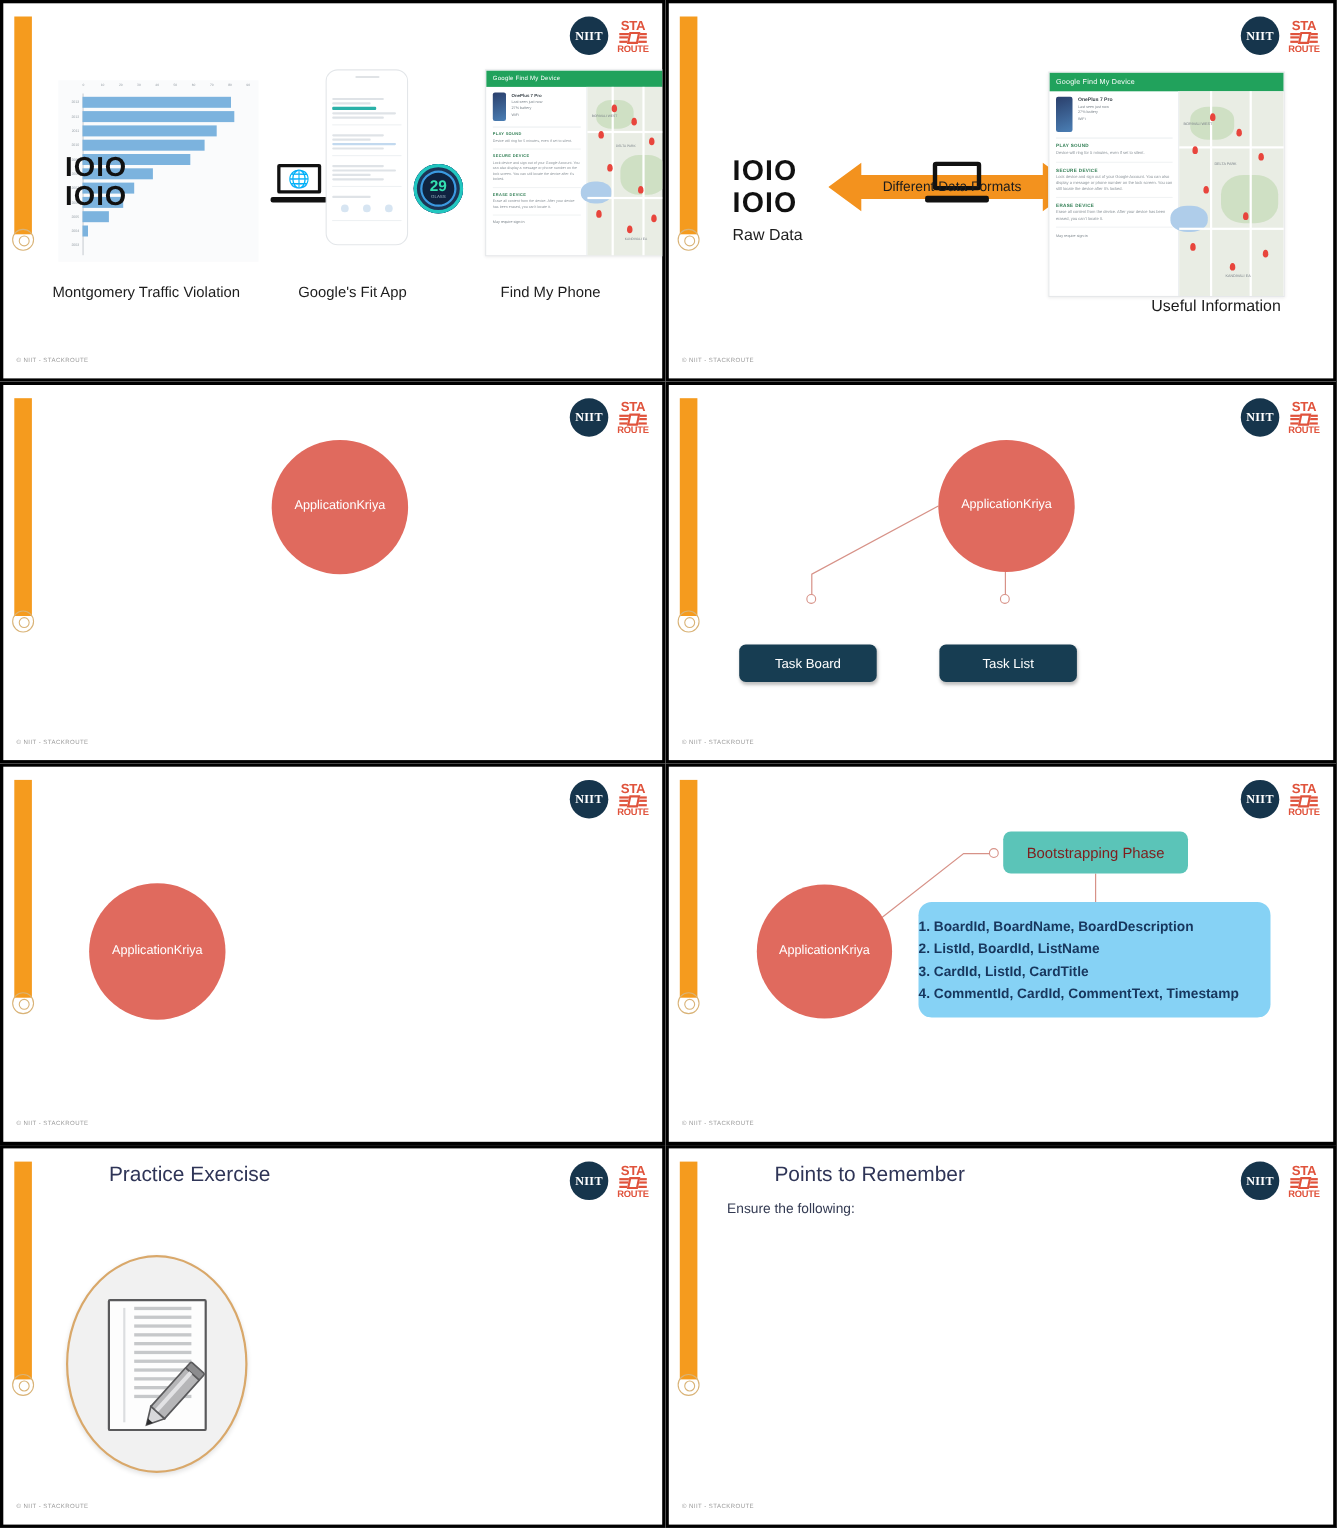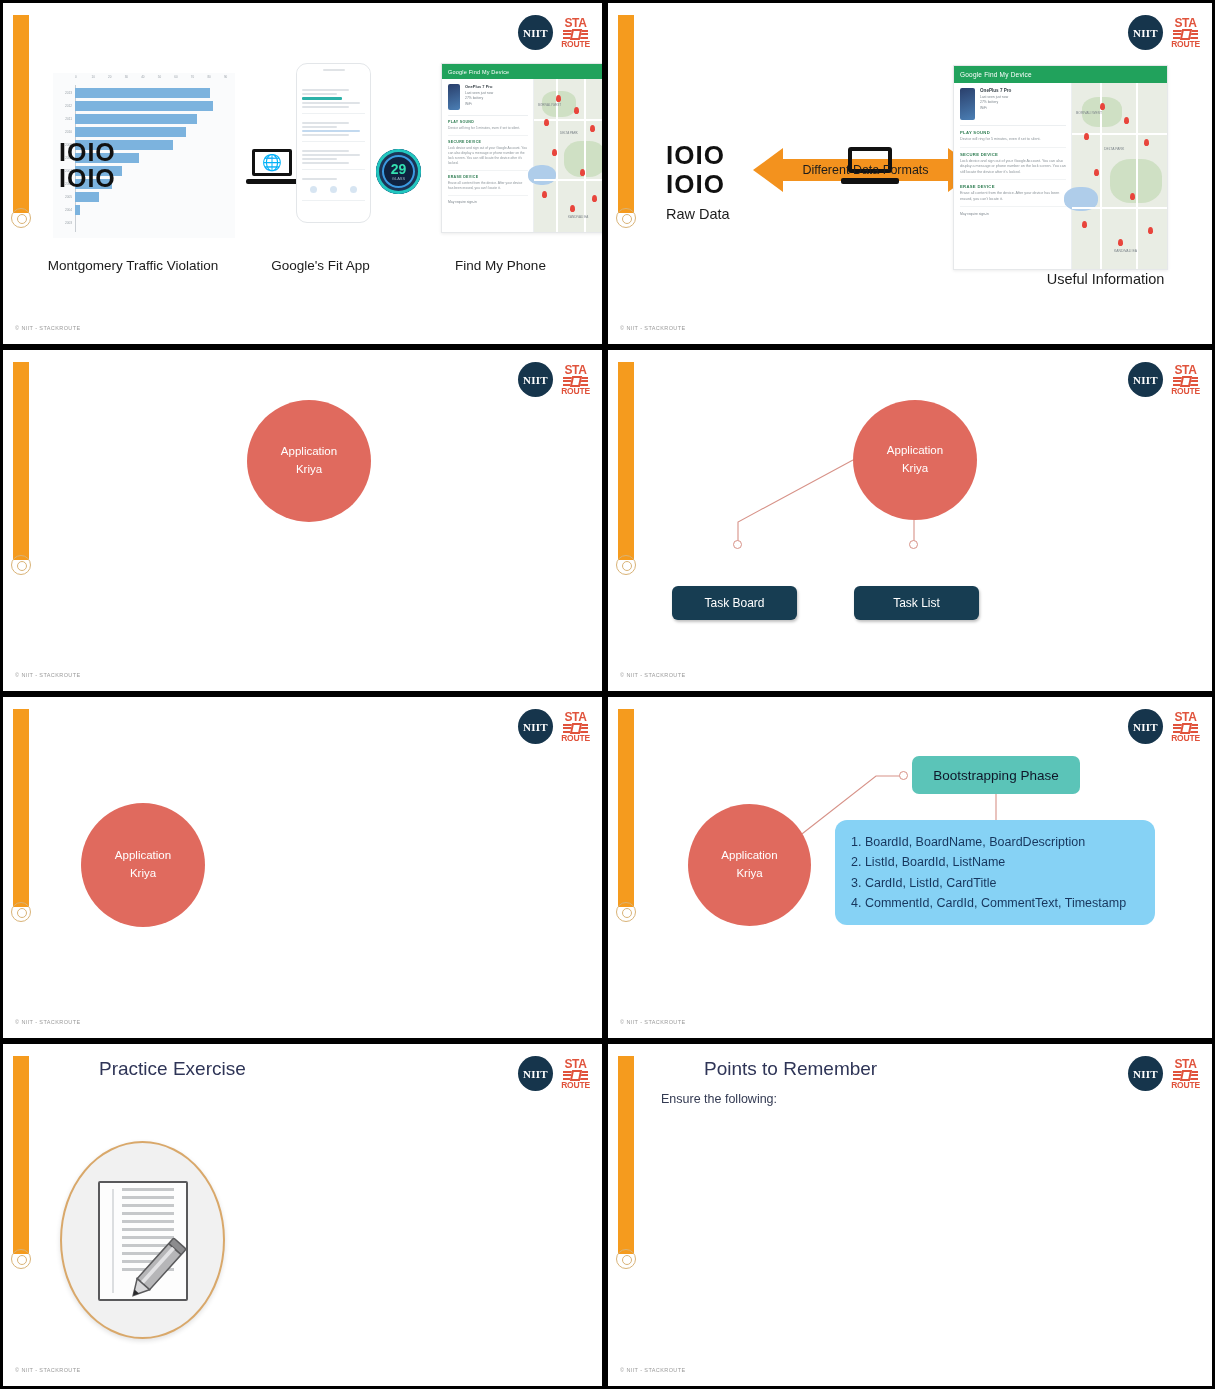"Application" .kriya { flex-direction: column -> none }
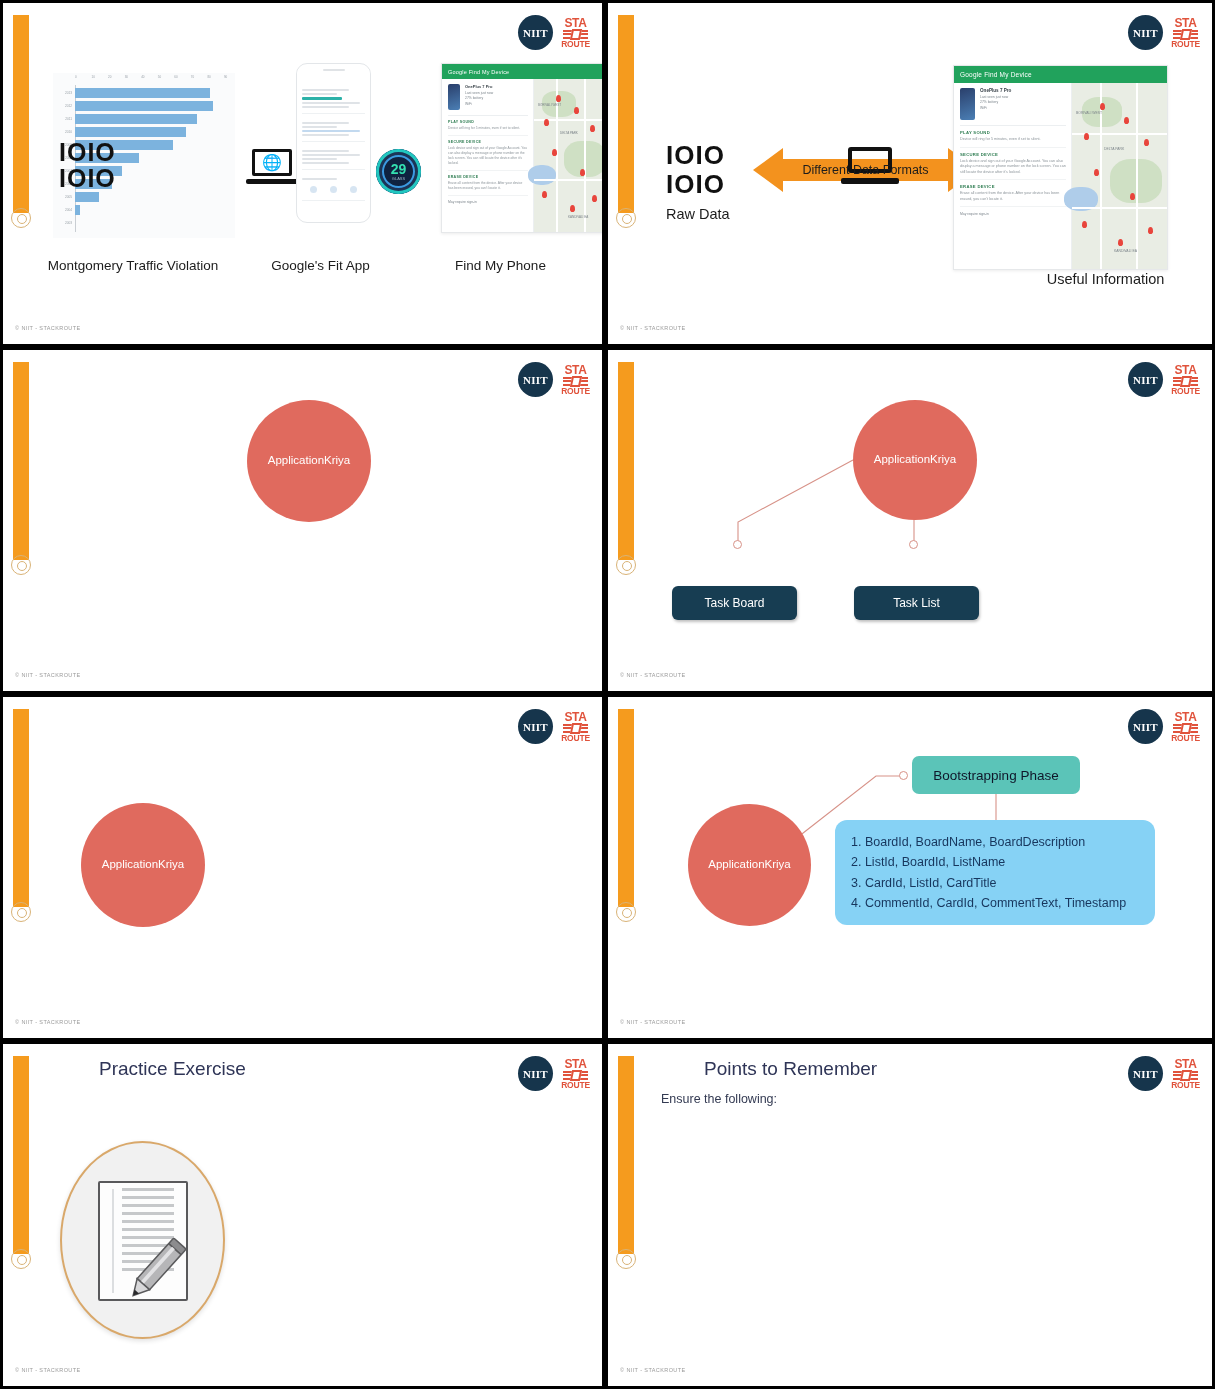"Bootstrapping Phase" .node-teal { color: #0f172a -> #7f1d1d }
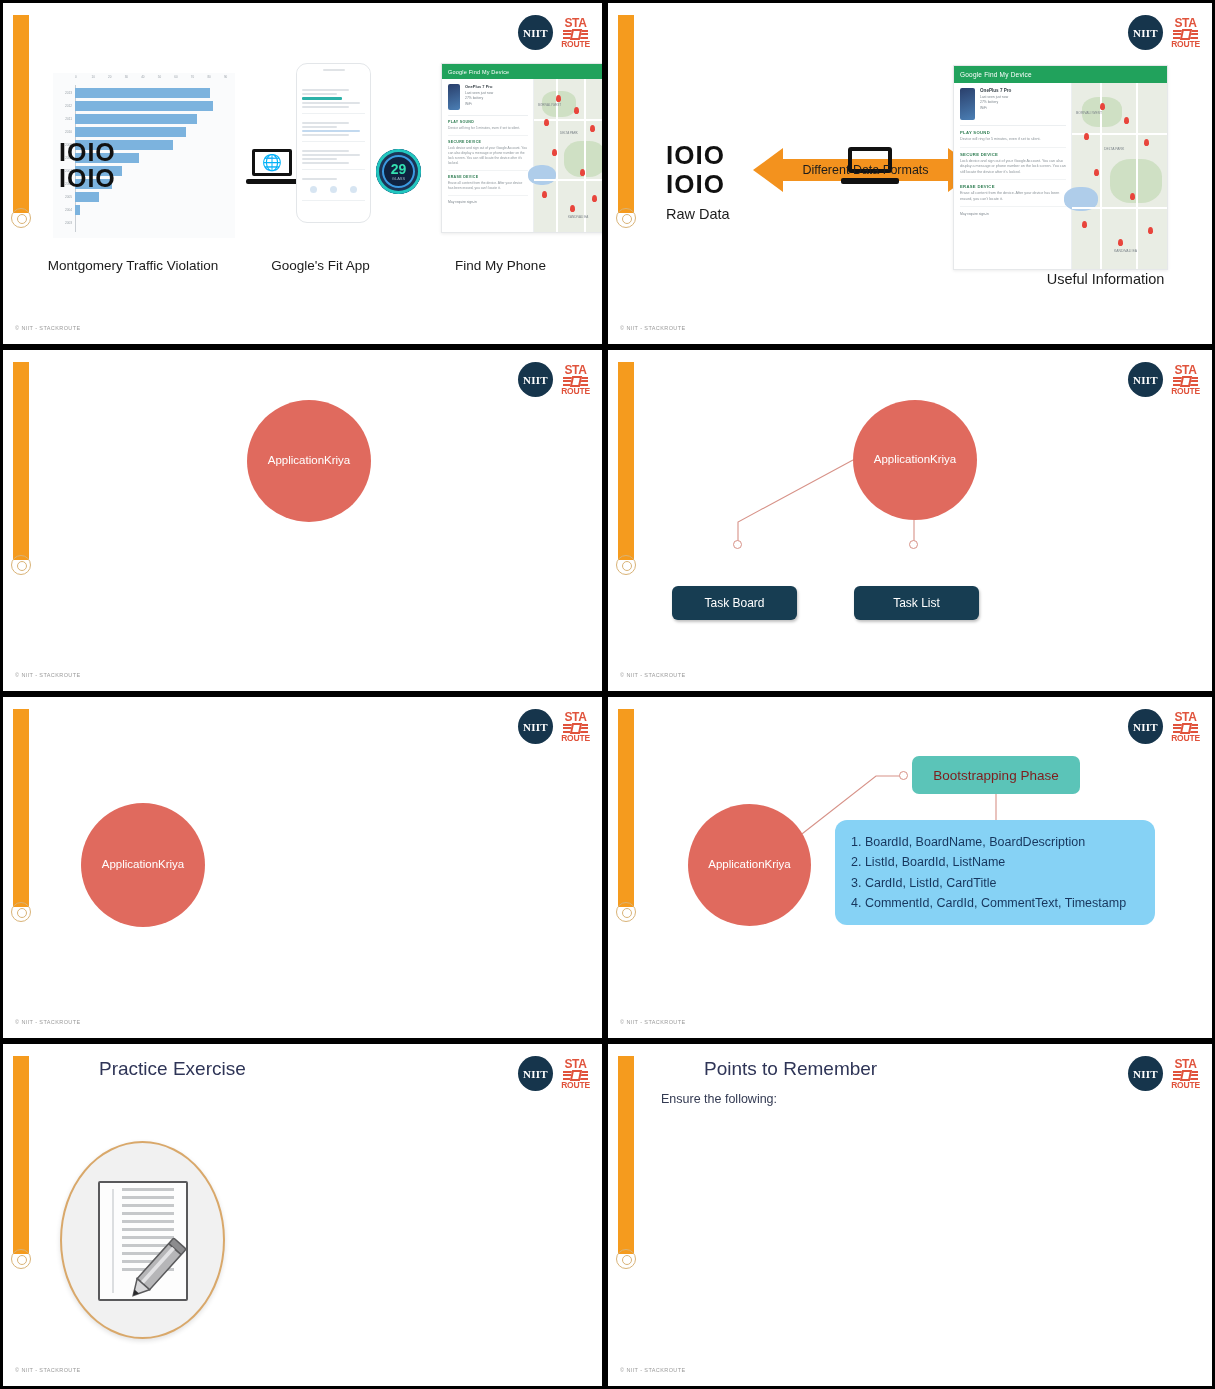"1. BoardId, BoardName, BoardDescription" .node-blue { font-weight: none -> bold; padding: 12px 16px -> 12px 0 }
